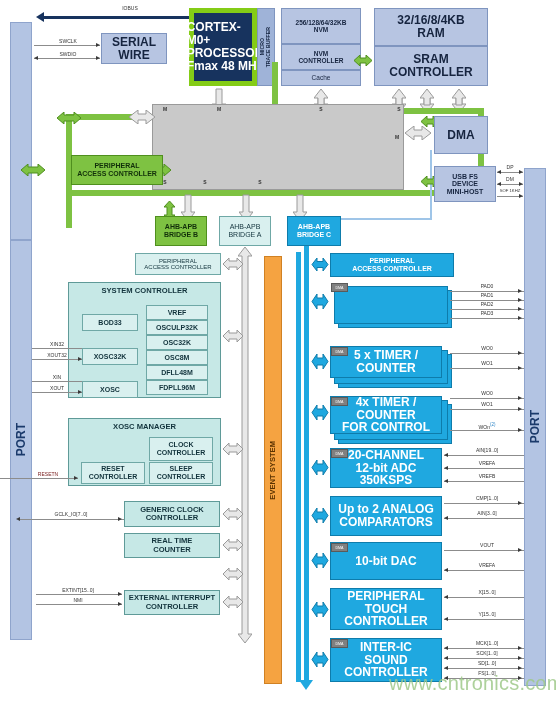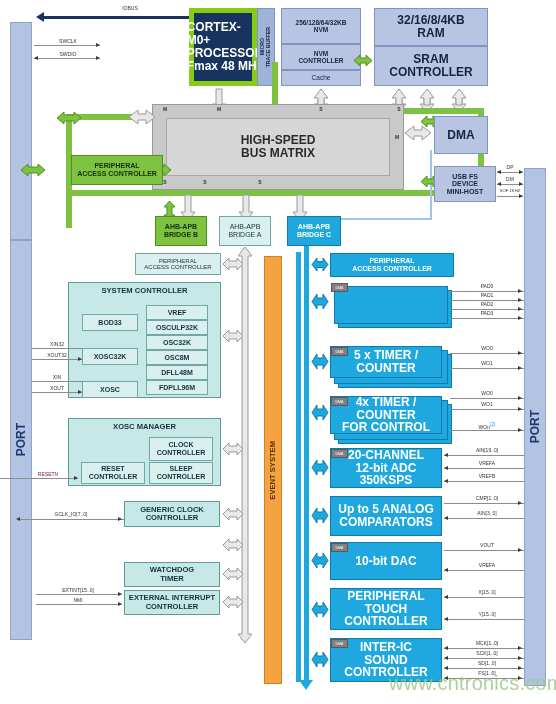"SERIAL" div.blk { html: none -> <div> <span>SERIAL WIRE</span> </div> }
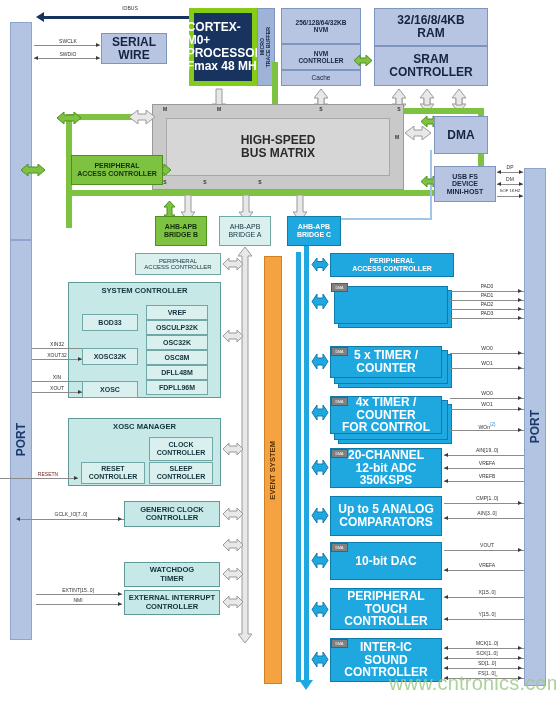"HIGH-SPEED" div.blk { html: <div> <span>HIGH-SPEED BUS MATRIX</span> </div> -> none }
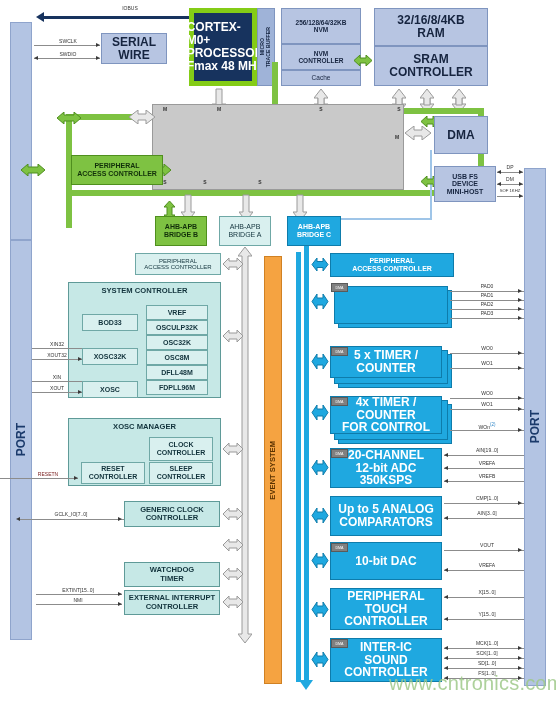"Up to 5 ANALOG" span.lbl { text: 5 -> 2 }
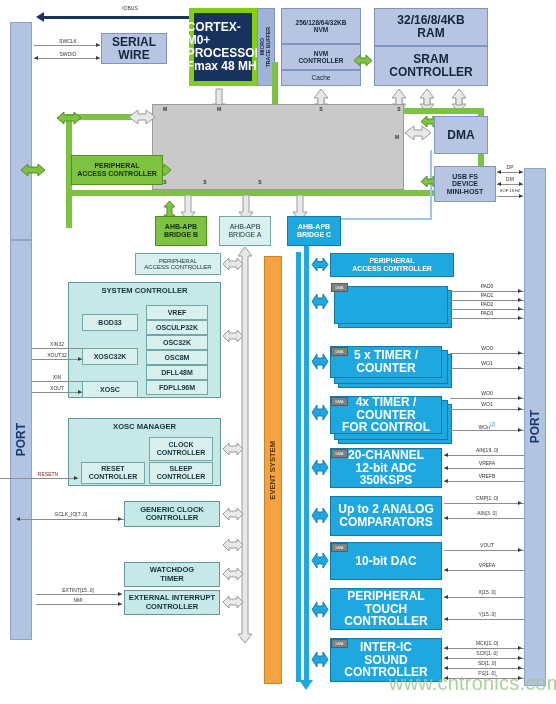"REAL TIME" div.blk { html: none -> <div> <span>REAL TIME COUNTER</span> </div> }
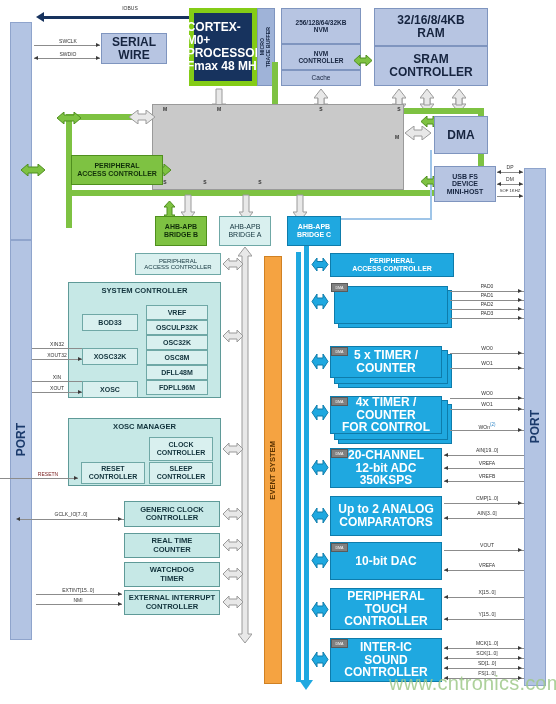"WATCHDOG" div.blk { html: <div> <span>WATCHDOG TIMER</span> </div> -> none }
